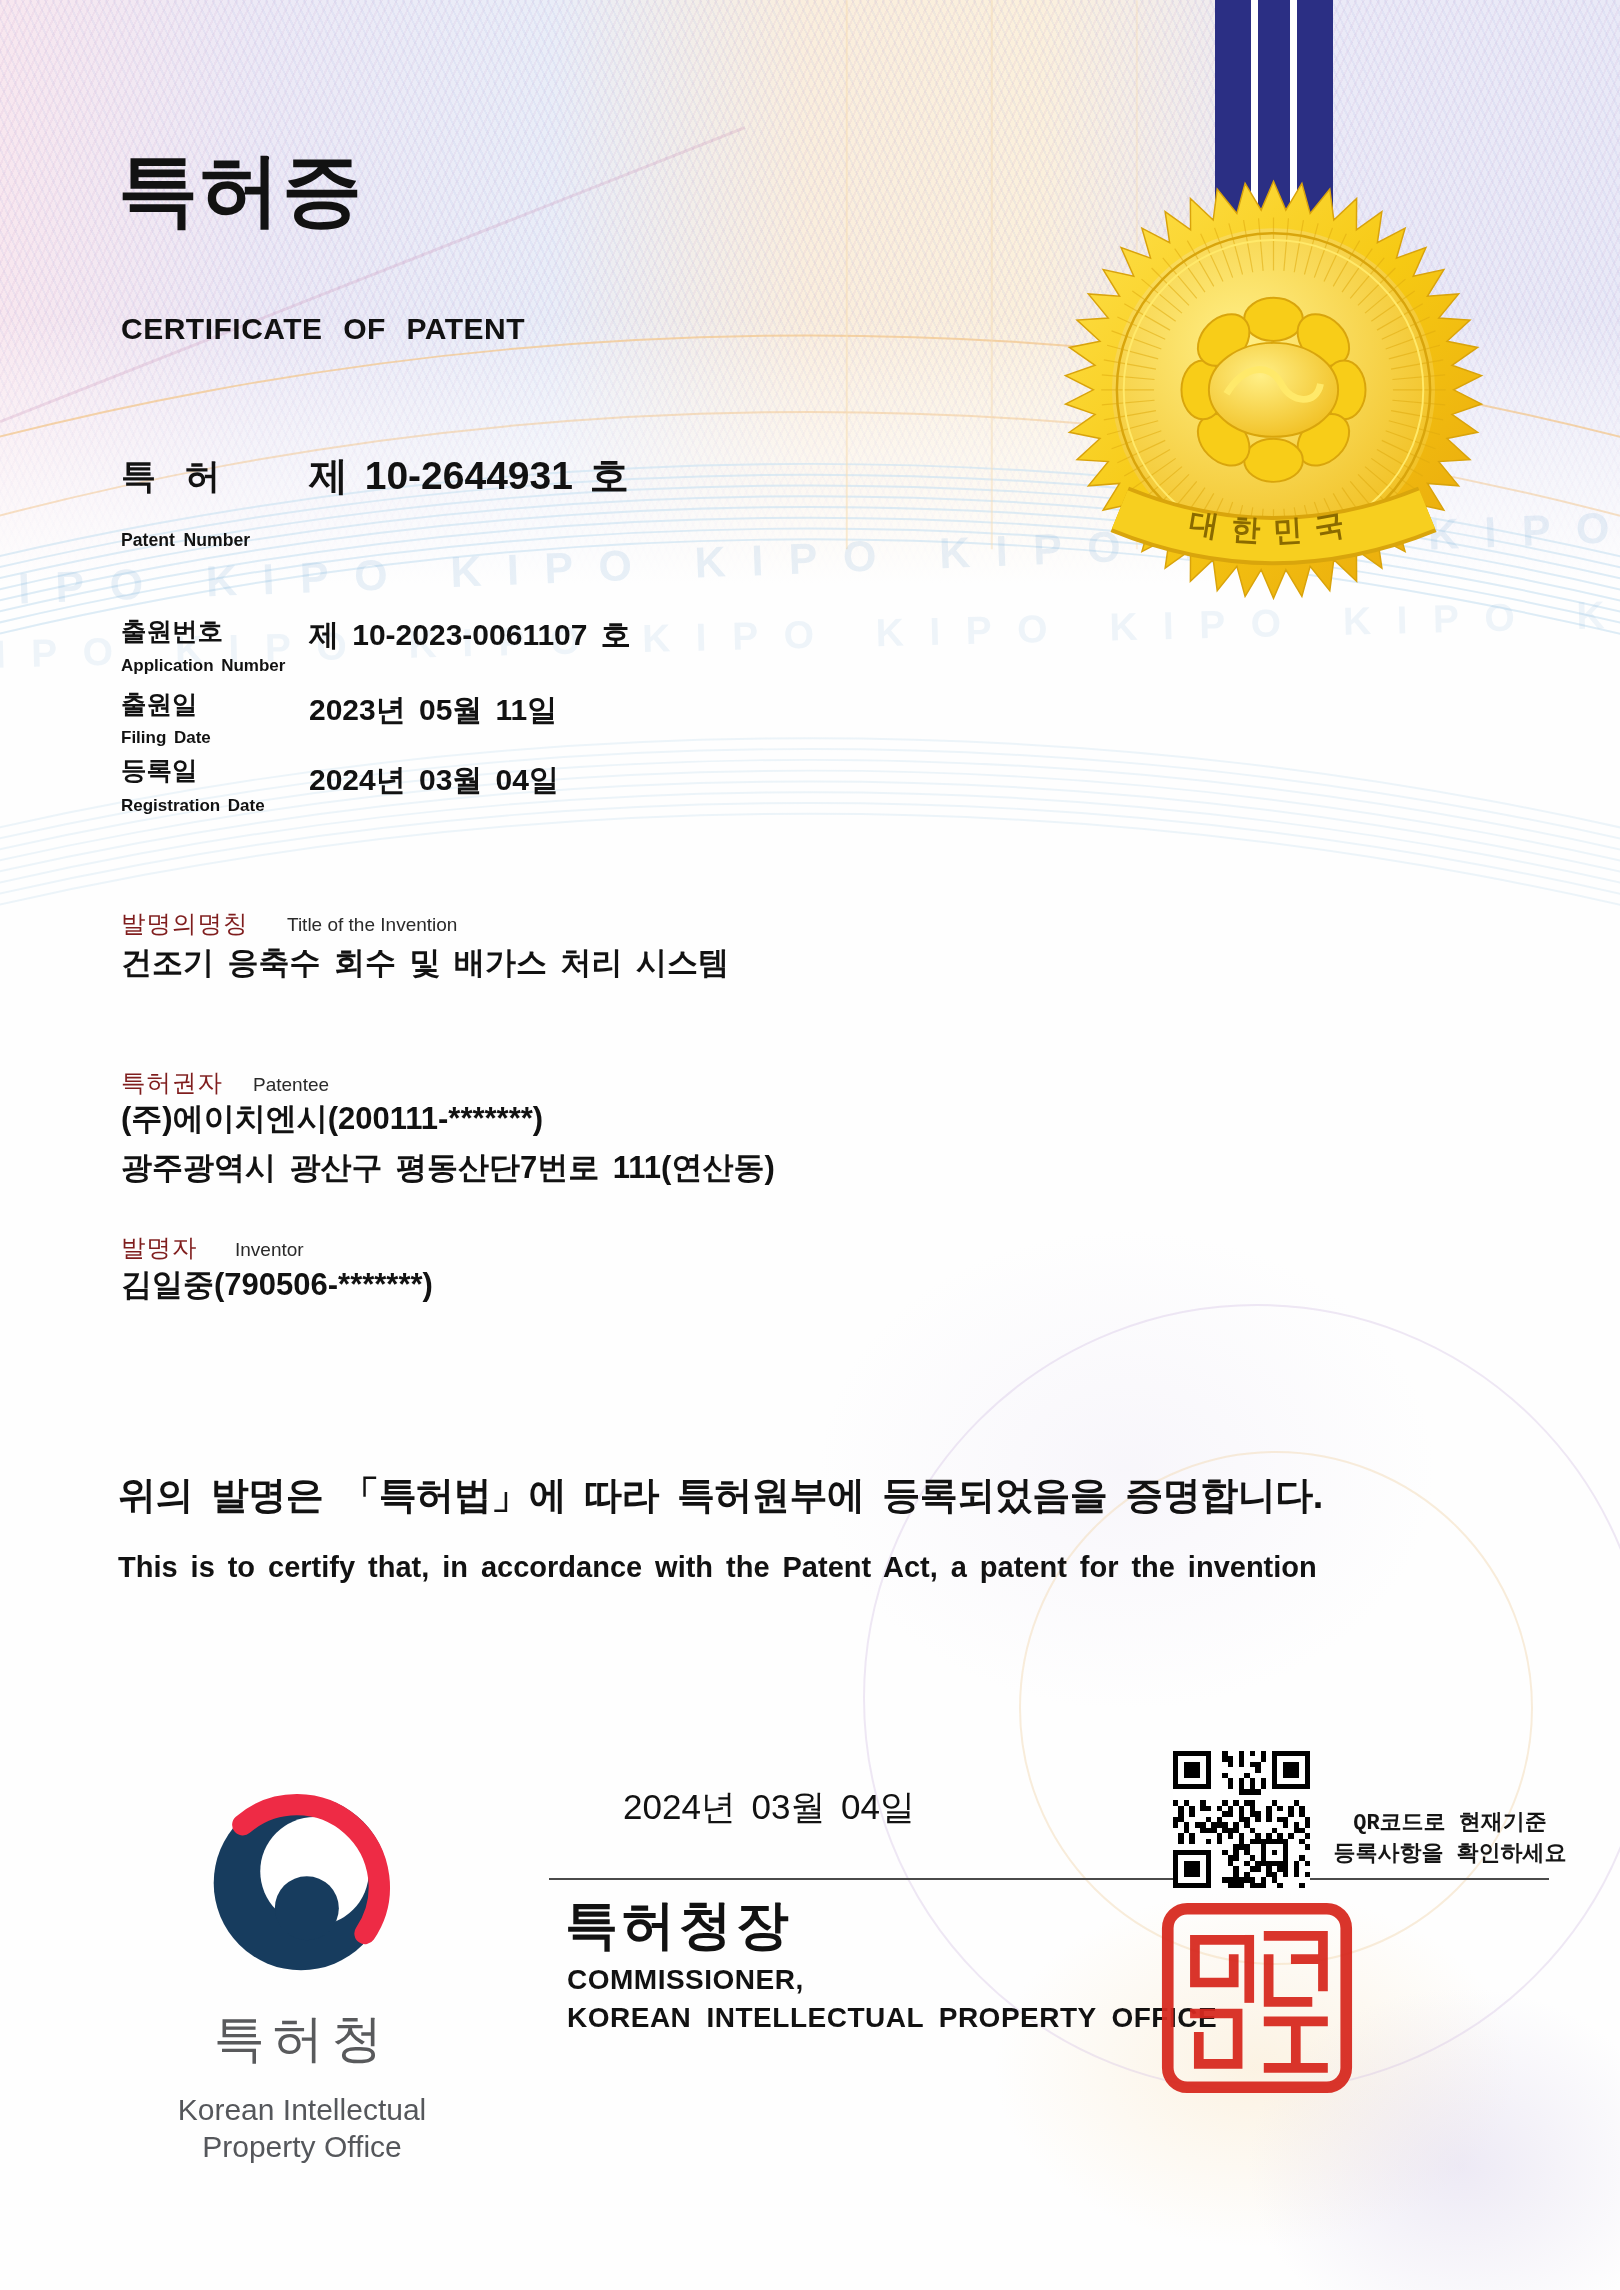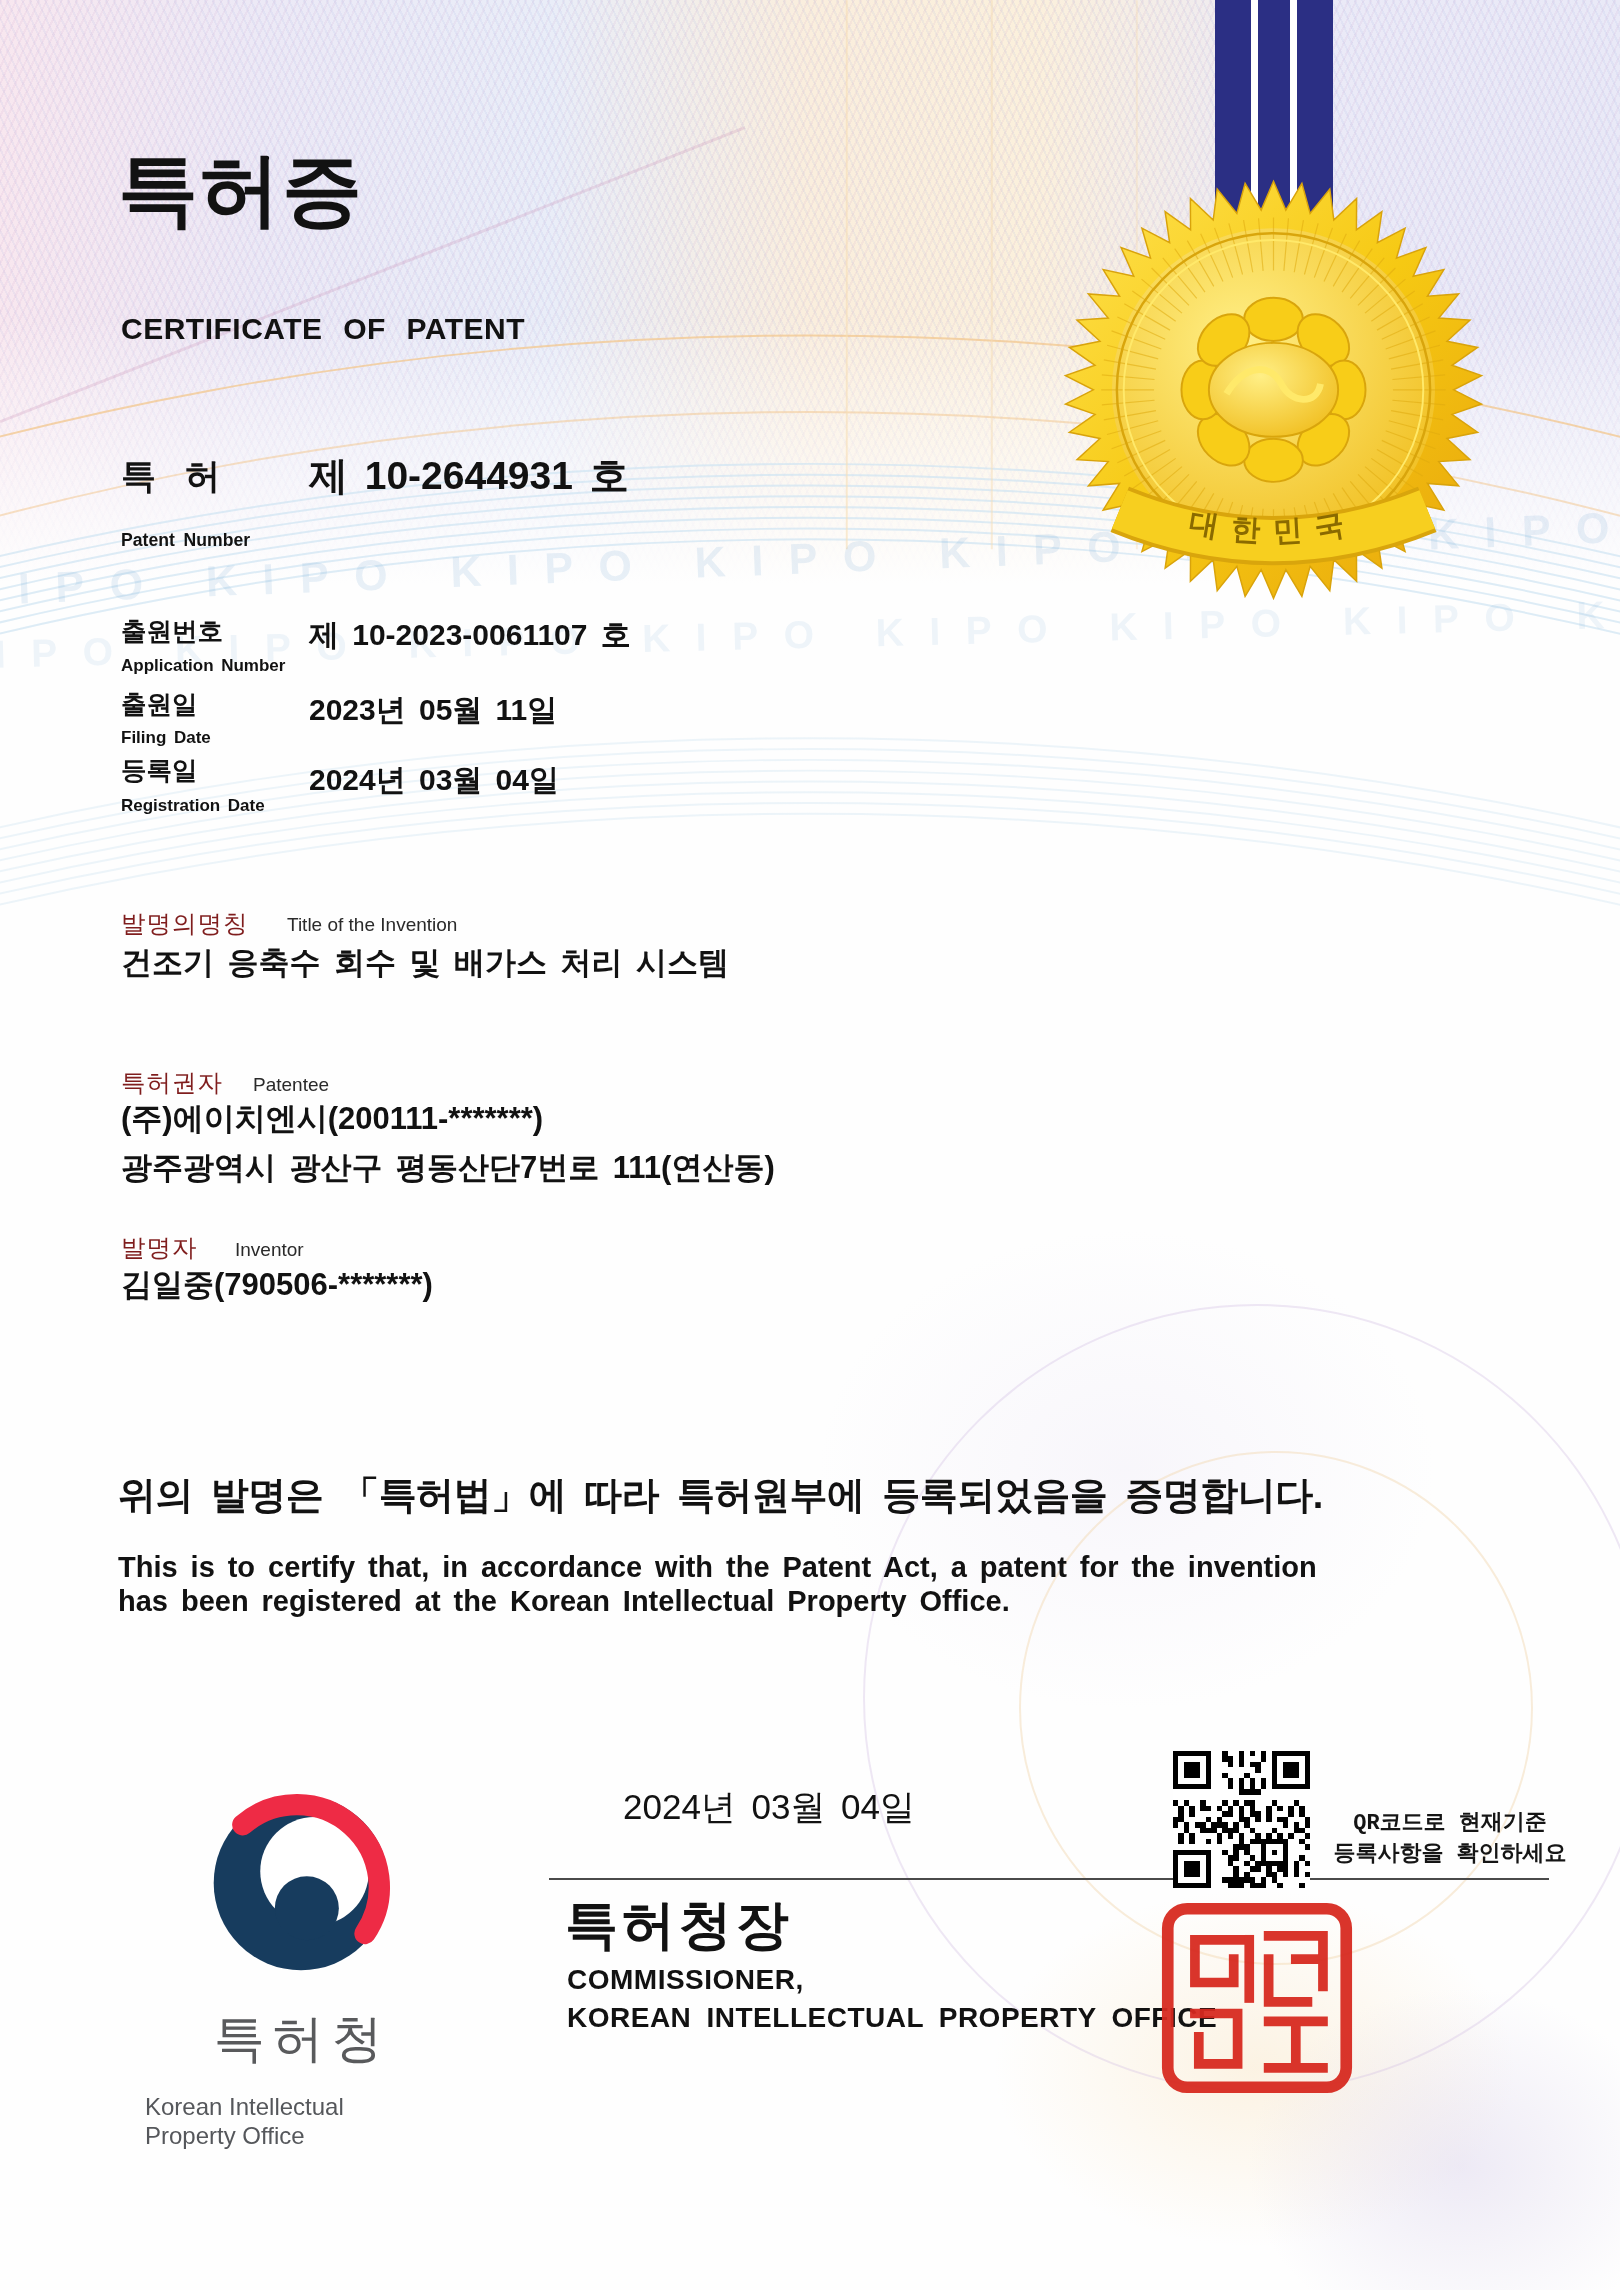"has been registered at the" div.abs { html: <div>has been registered at the Korean Intellectual Property Office.</div> -> none }
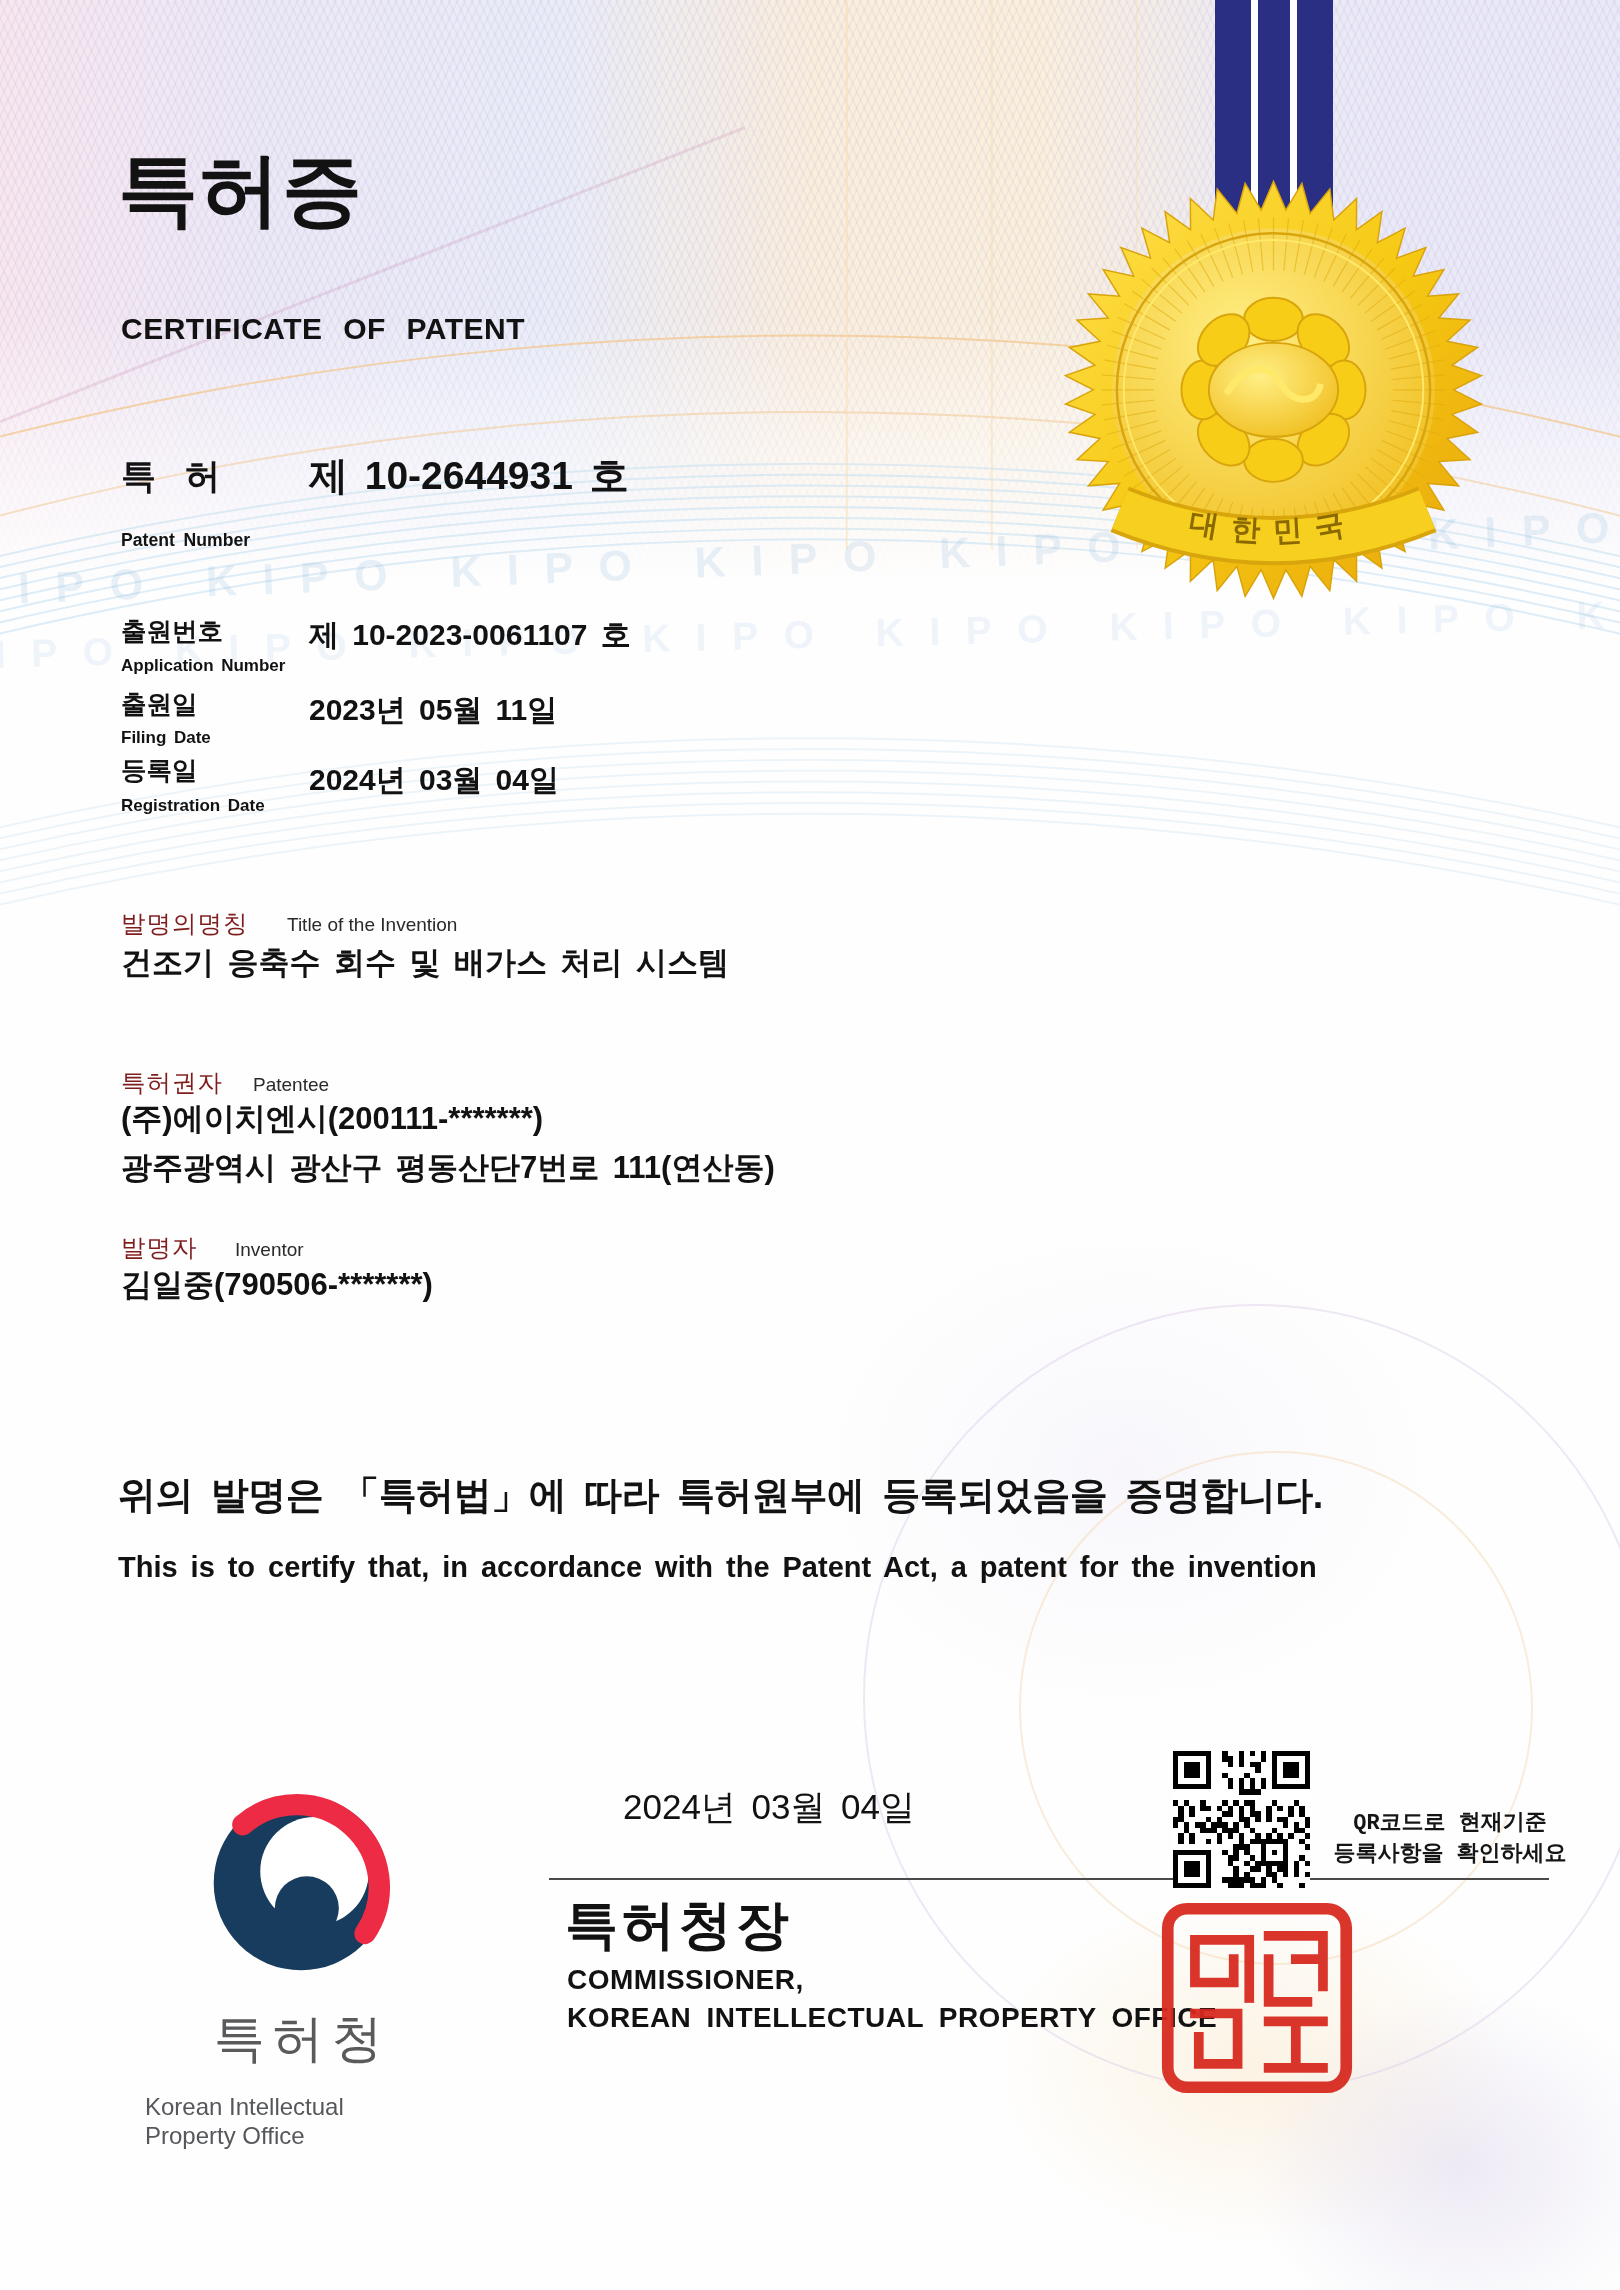"Korean Intellectual" .kipo-en { font-size: 24px -> 30px; text-align: left -> center }
